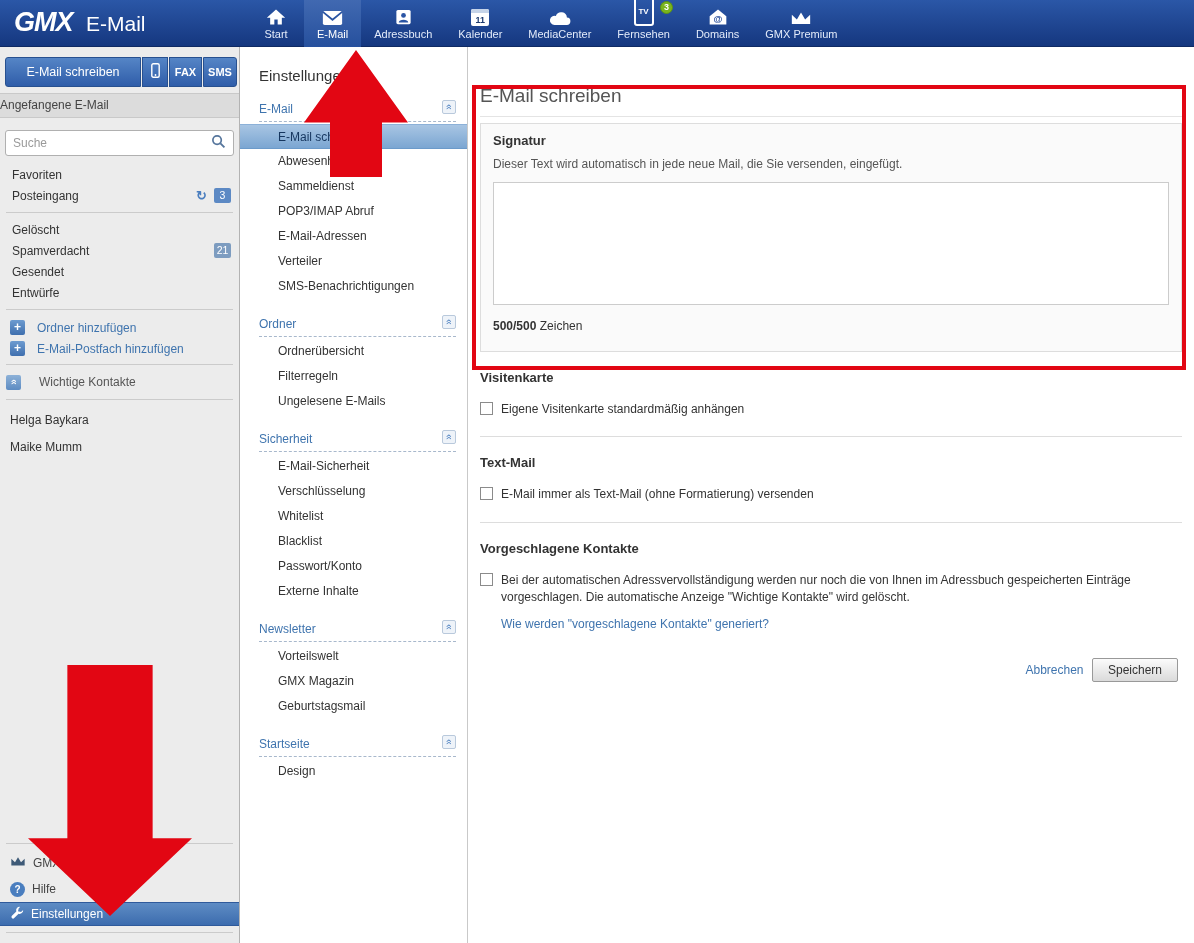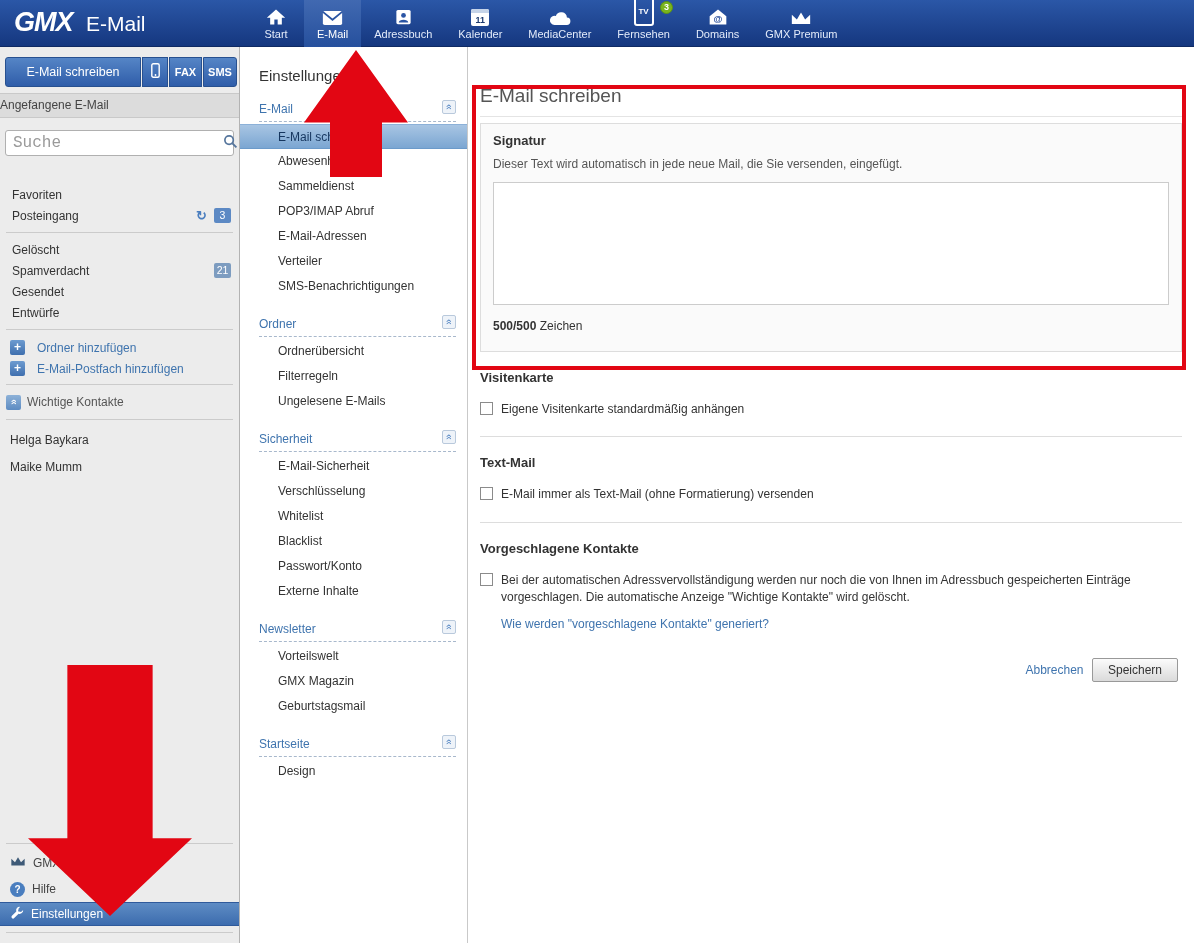"Suche" #search-box input { font-family: Liberation Mono, monospace -> Liberation Sans, sans-serif; font-size: 16px -> 12px }
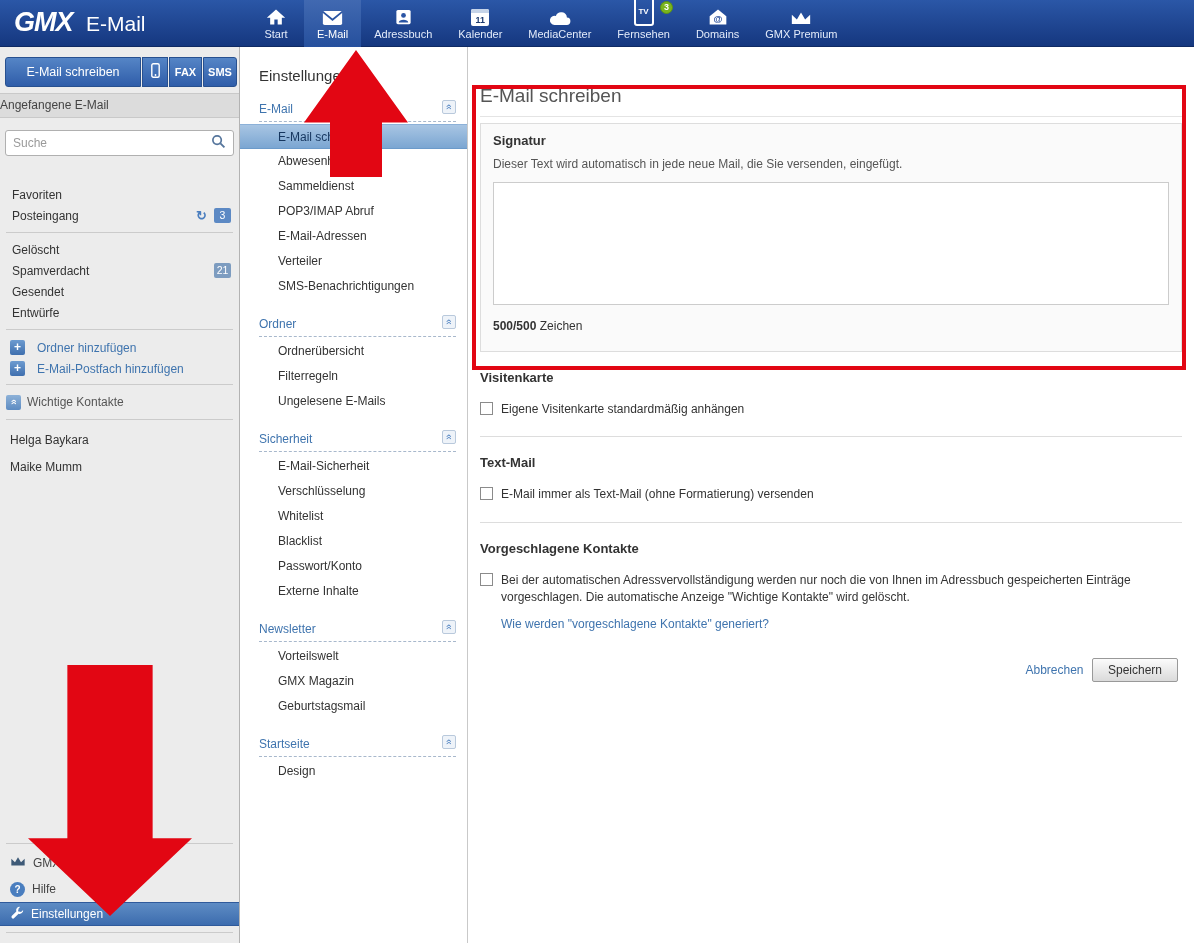"Favoriten" #folder-area { top: 137px -> 117px }
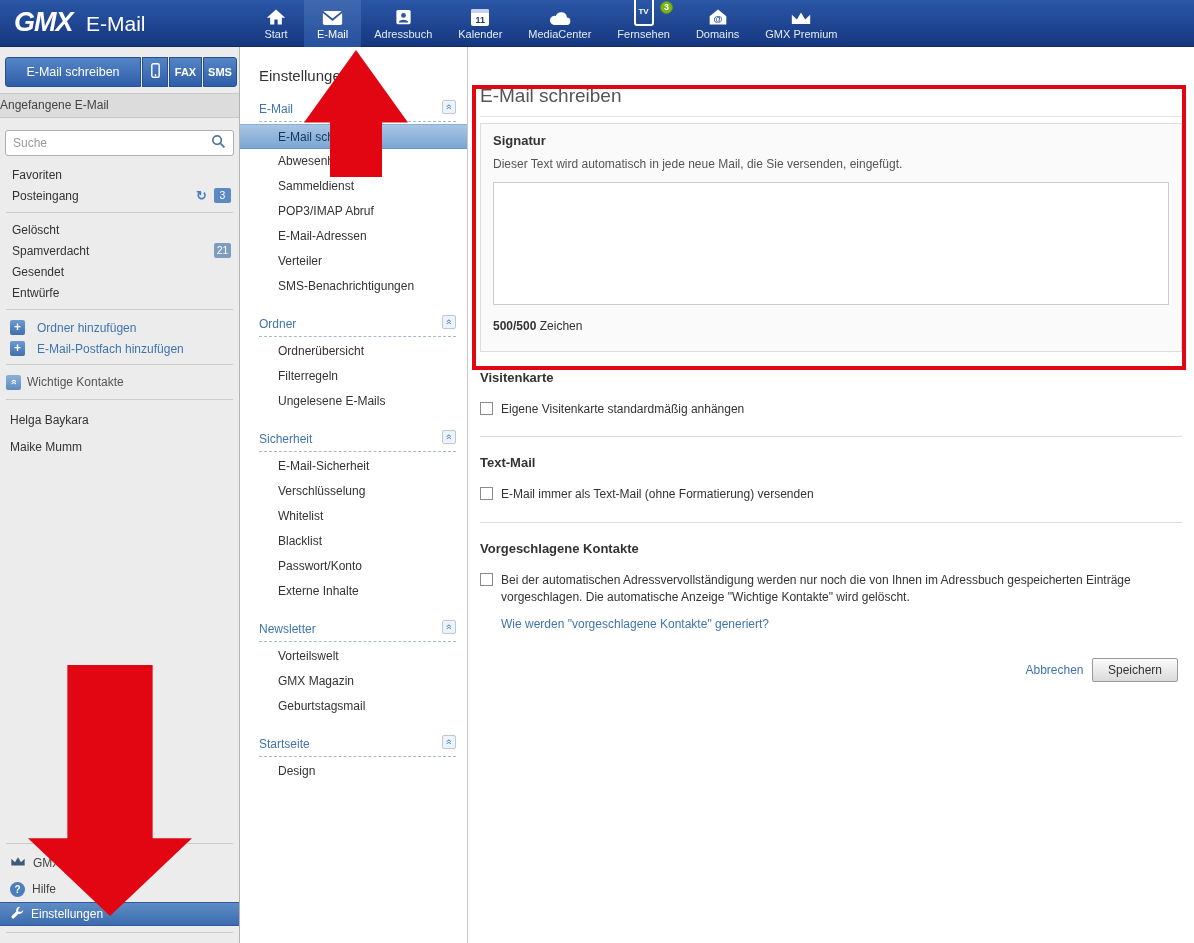"Wichtige Kontakte" .sec-head { gap: 6px -> 18px }
